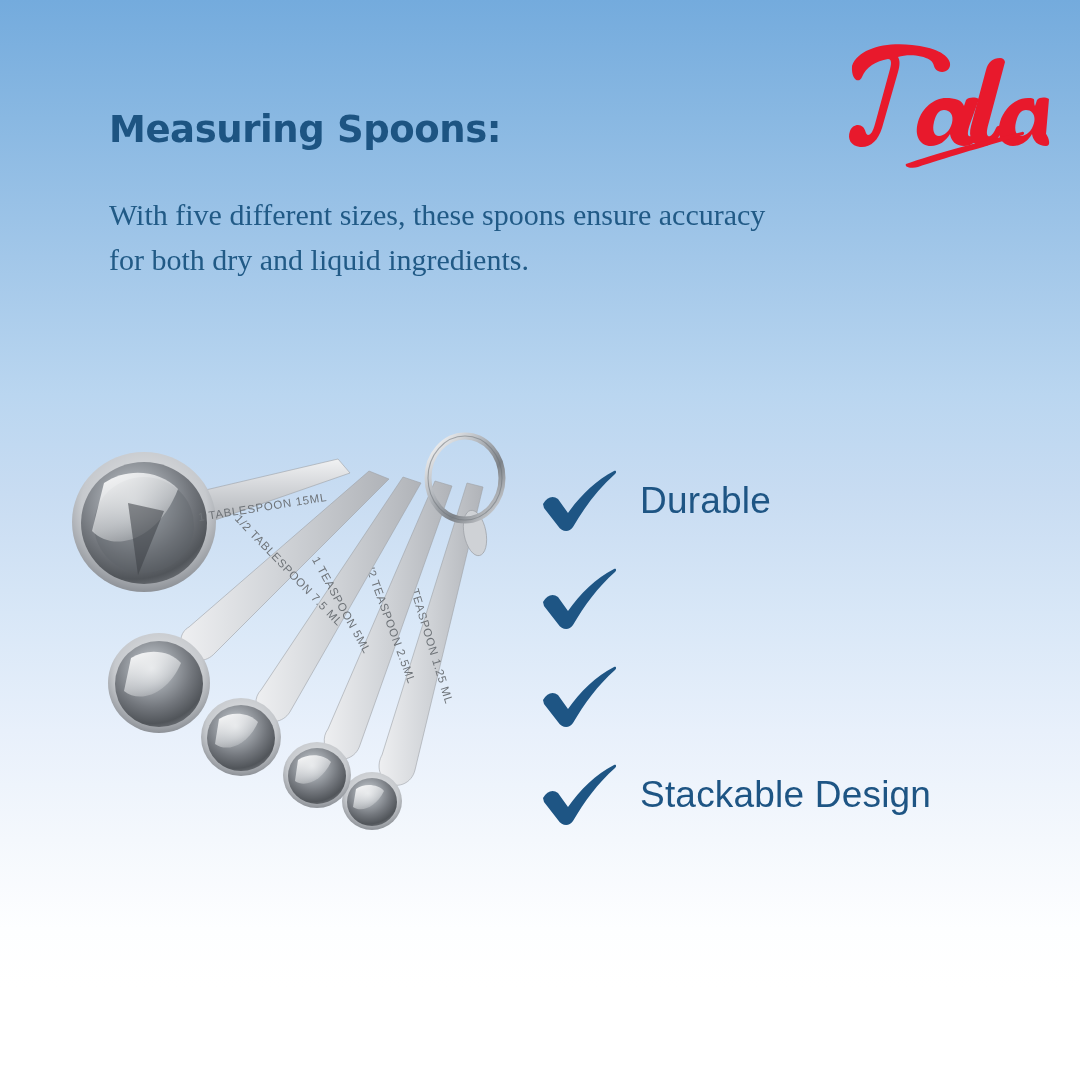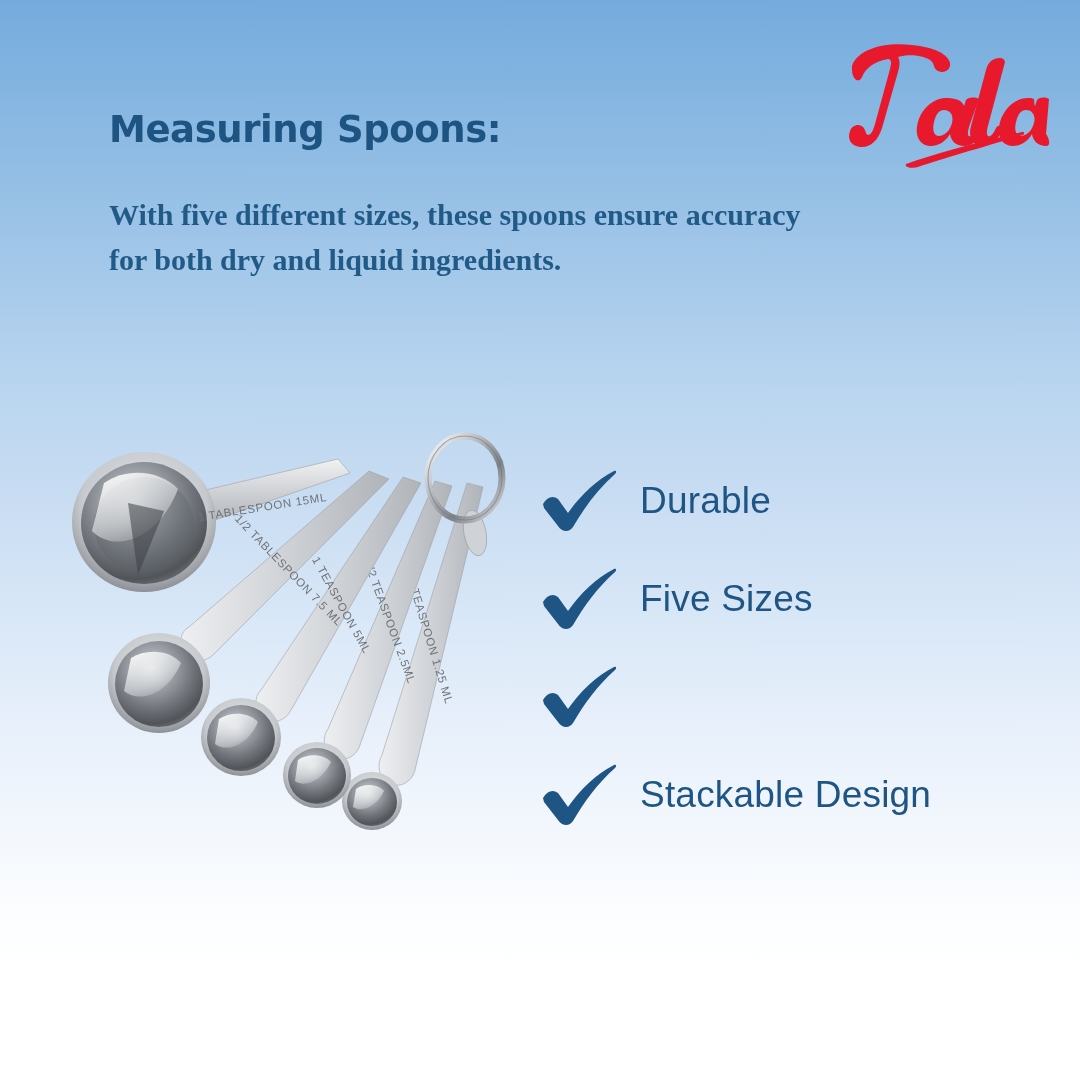"With five different sizes, these" .subhead { font-weight: bold -> none }
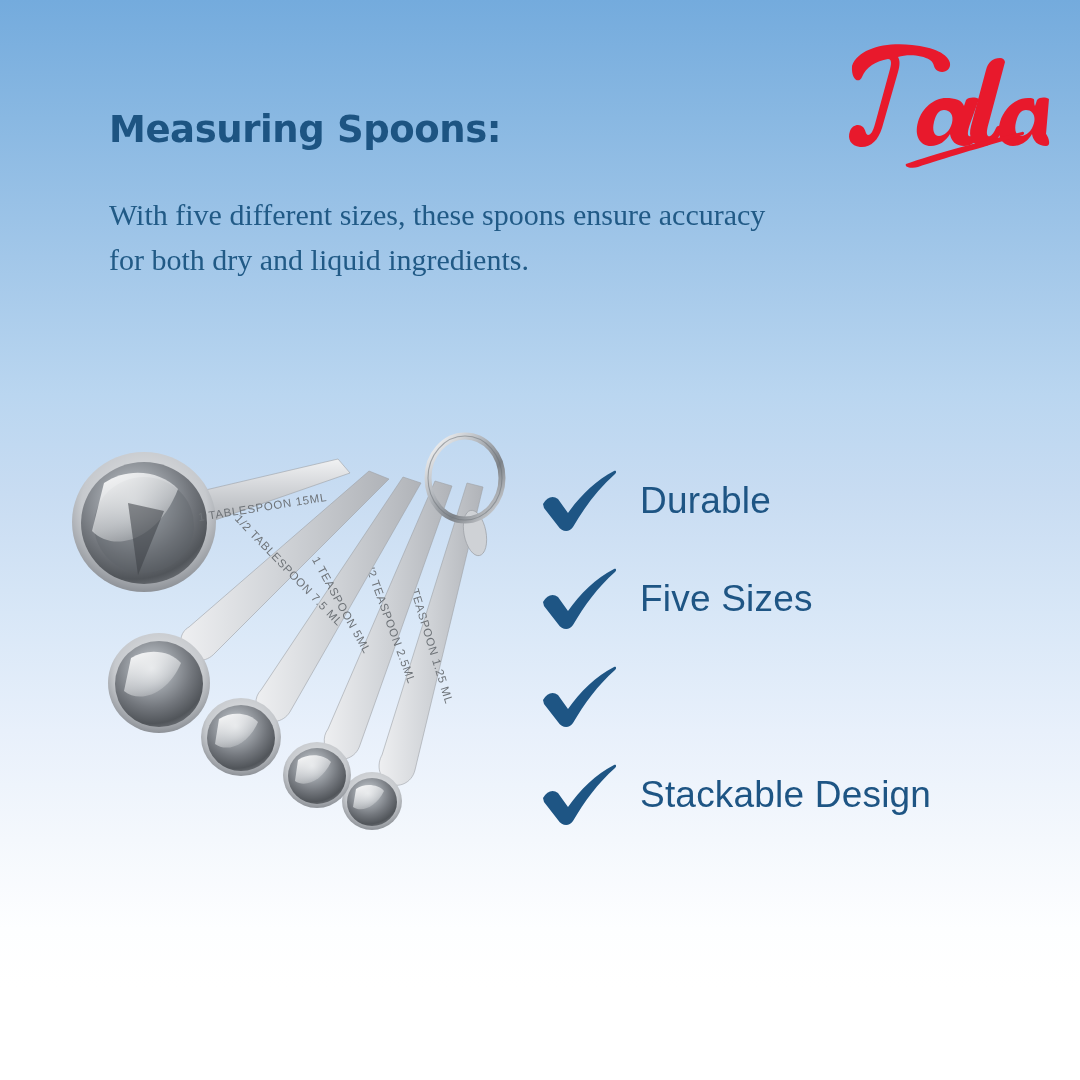"Five Sizes" span.feature-label { html: <span>Five Sizes</span> -> none }
